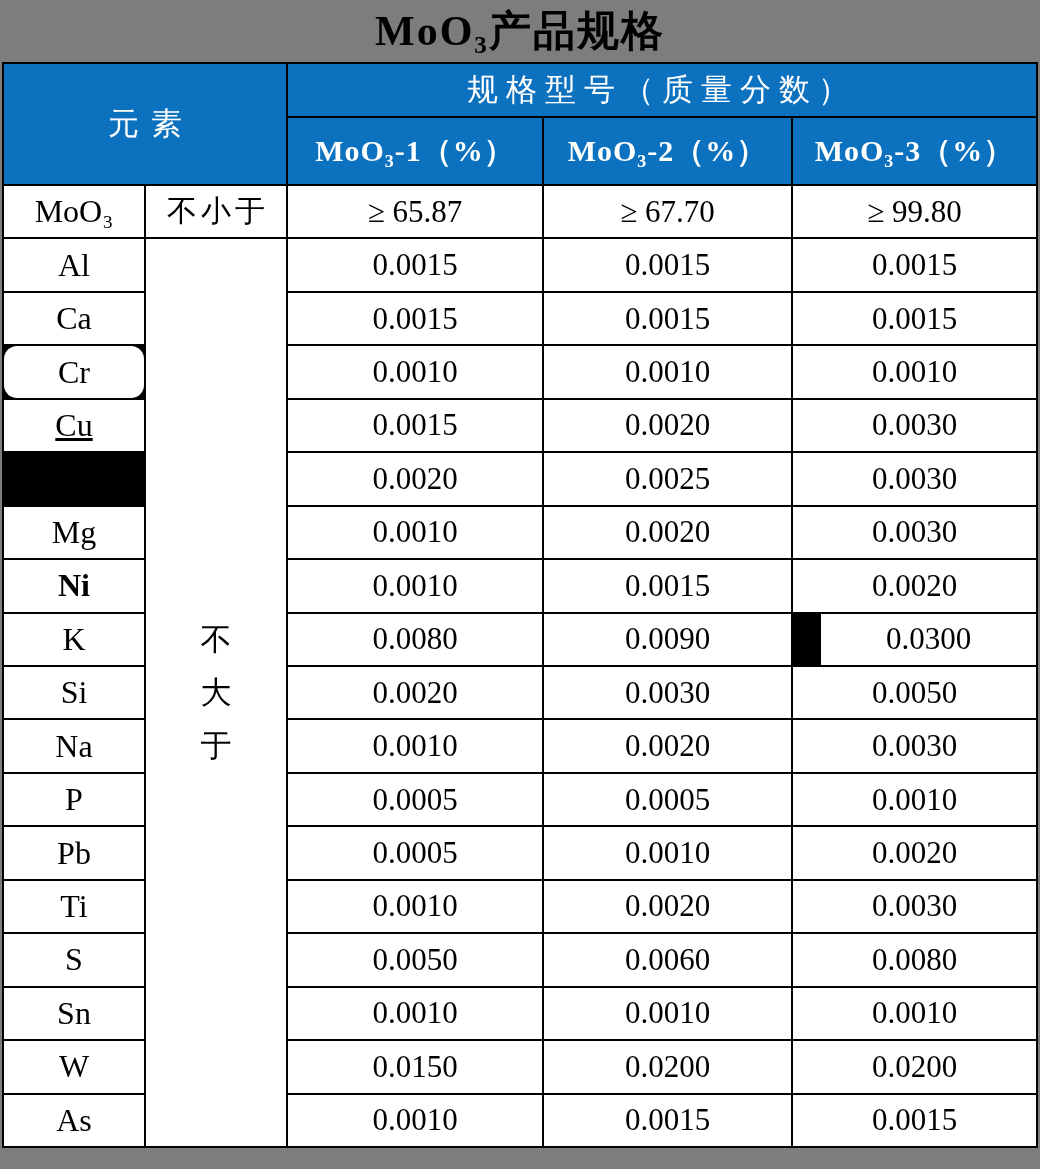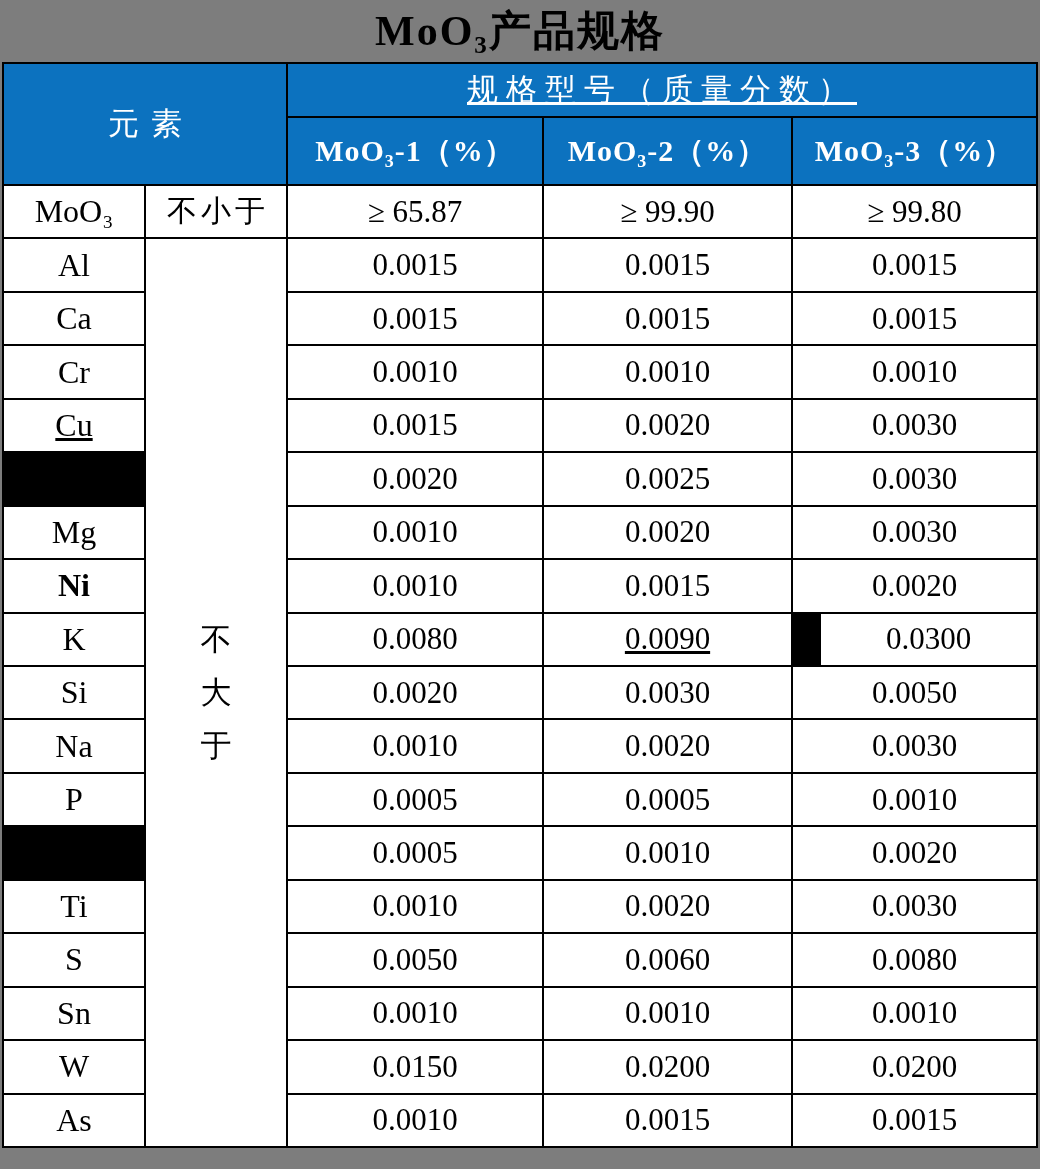"规格型号（质量分数）" div.cell { text-decoration: underline -> none }
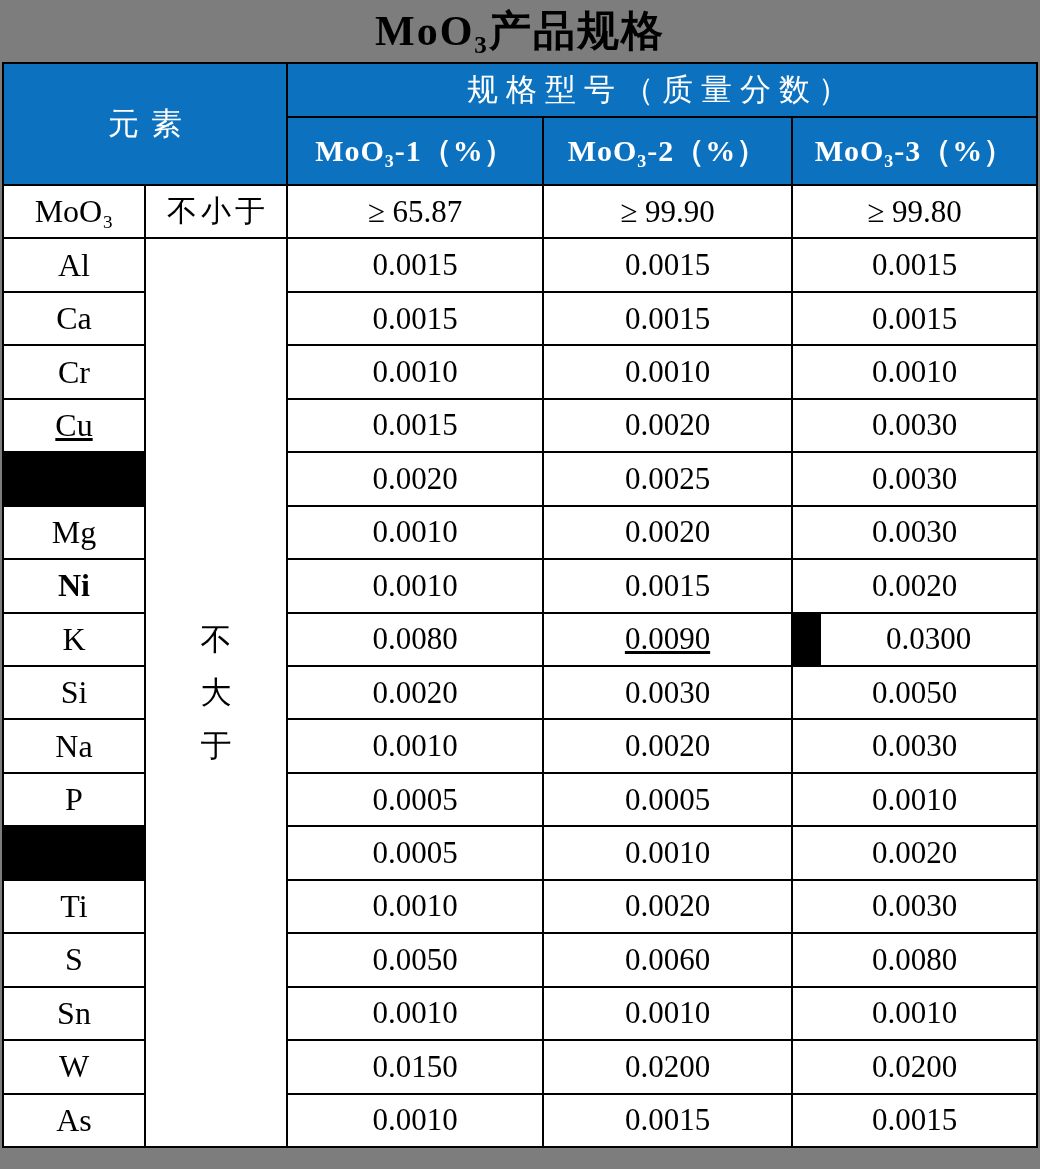"≥ 99.90" div.cell { text: 99.90 -> 67.70 }
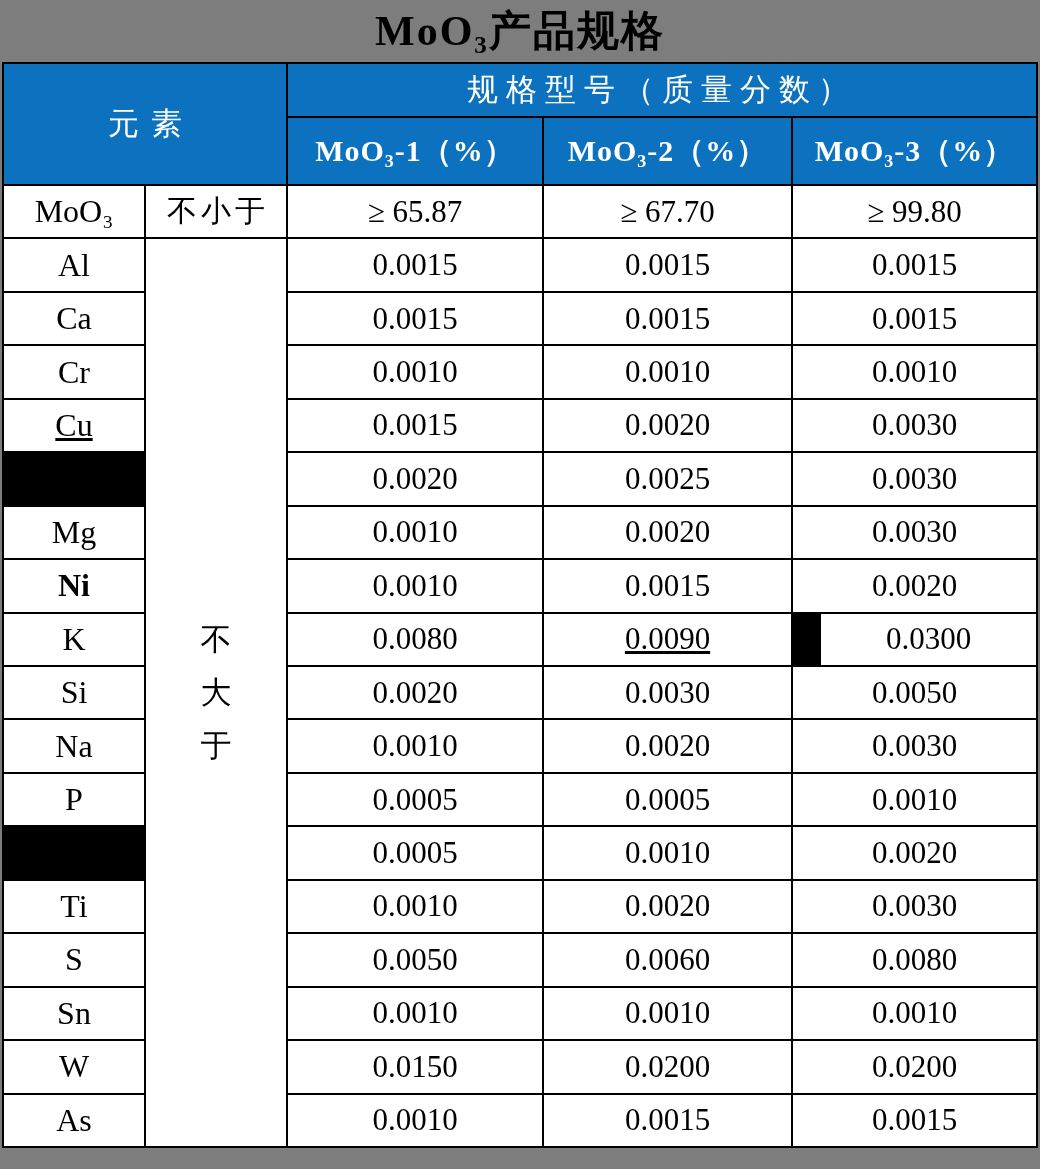"Cr" div.cell { border-radius: none -> 13px }
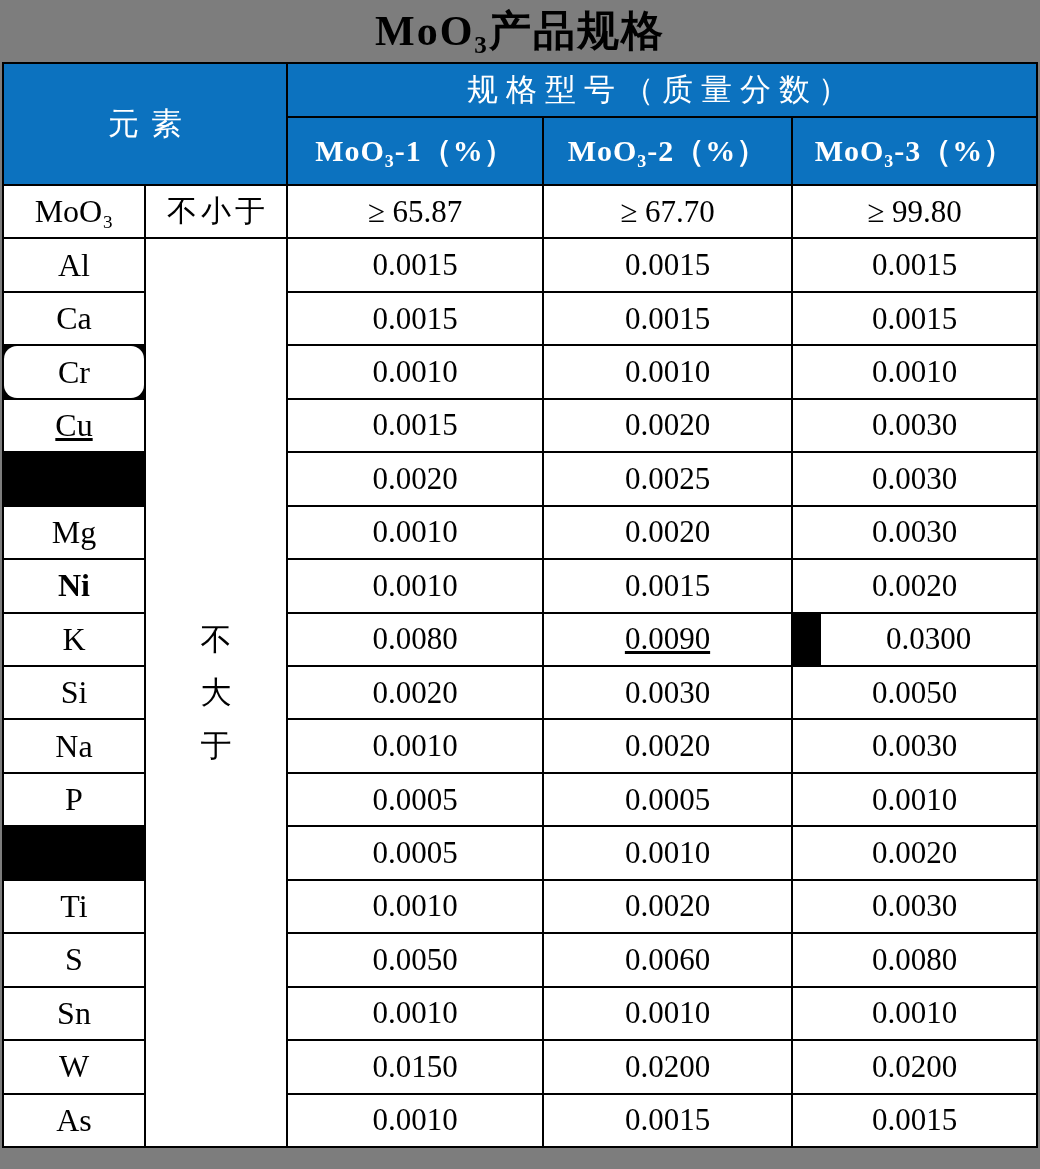"0.0090" div.cell { text-decoration: underline -> none }
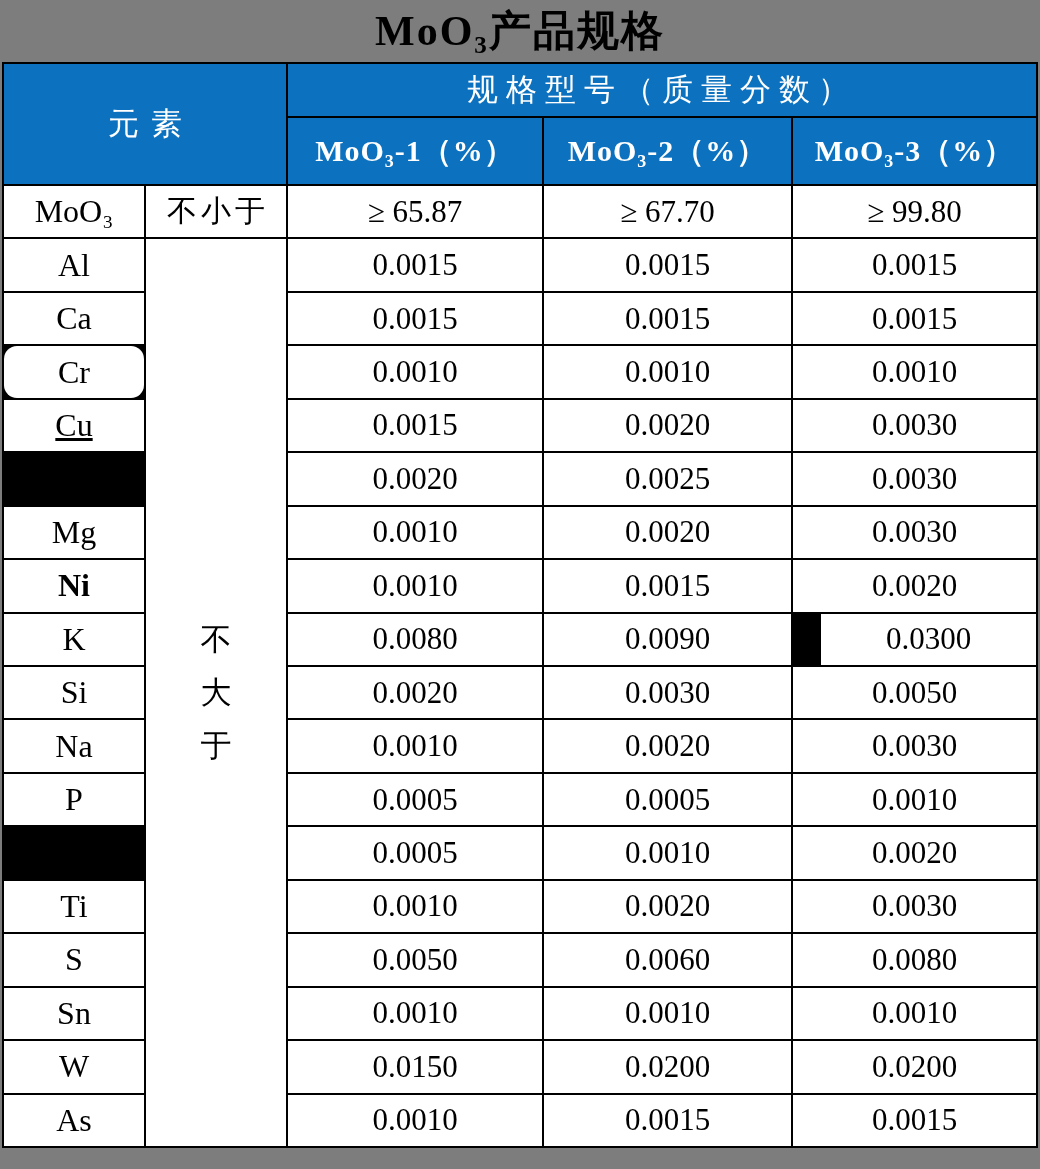"Pb" div.cell { html: none -> <div>Pb</div> }
